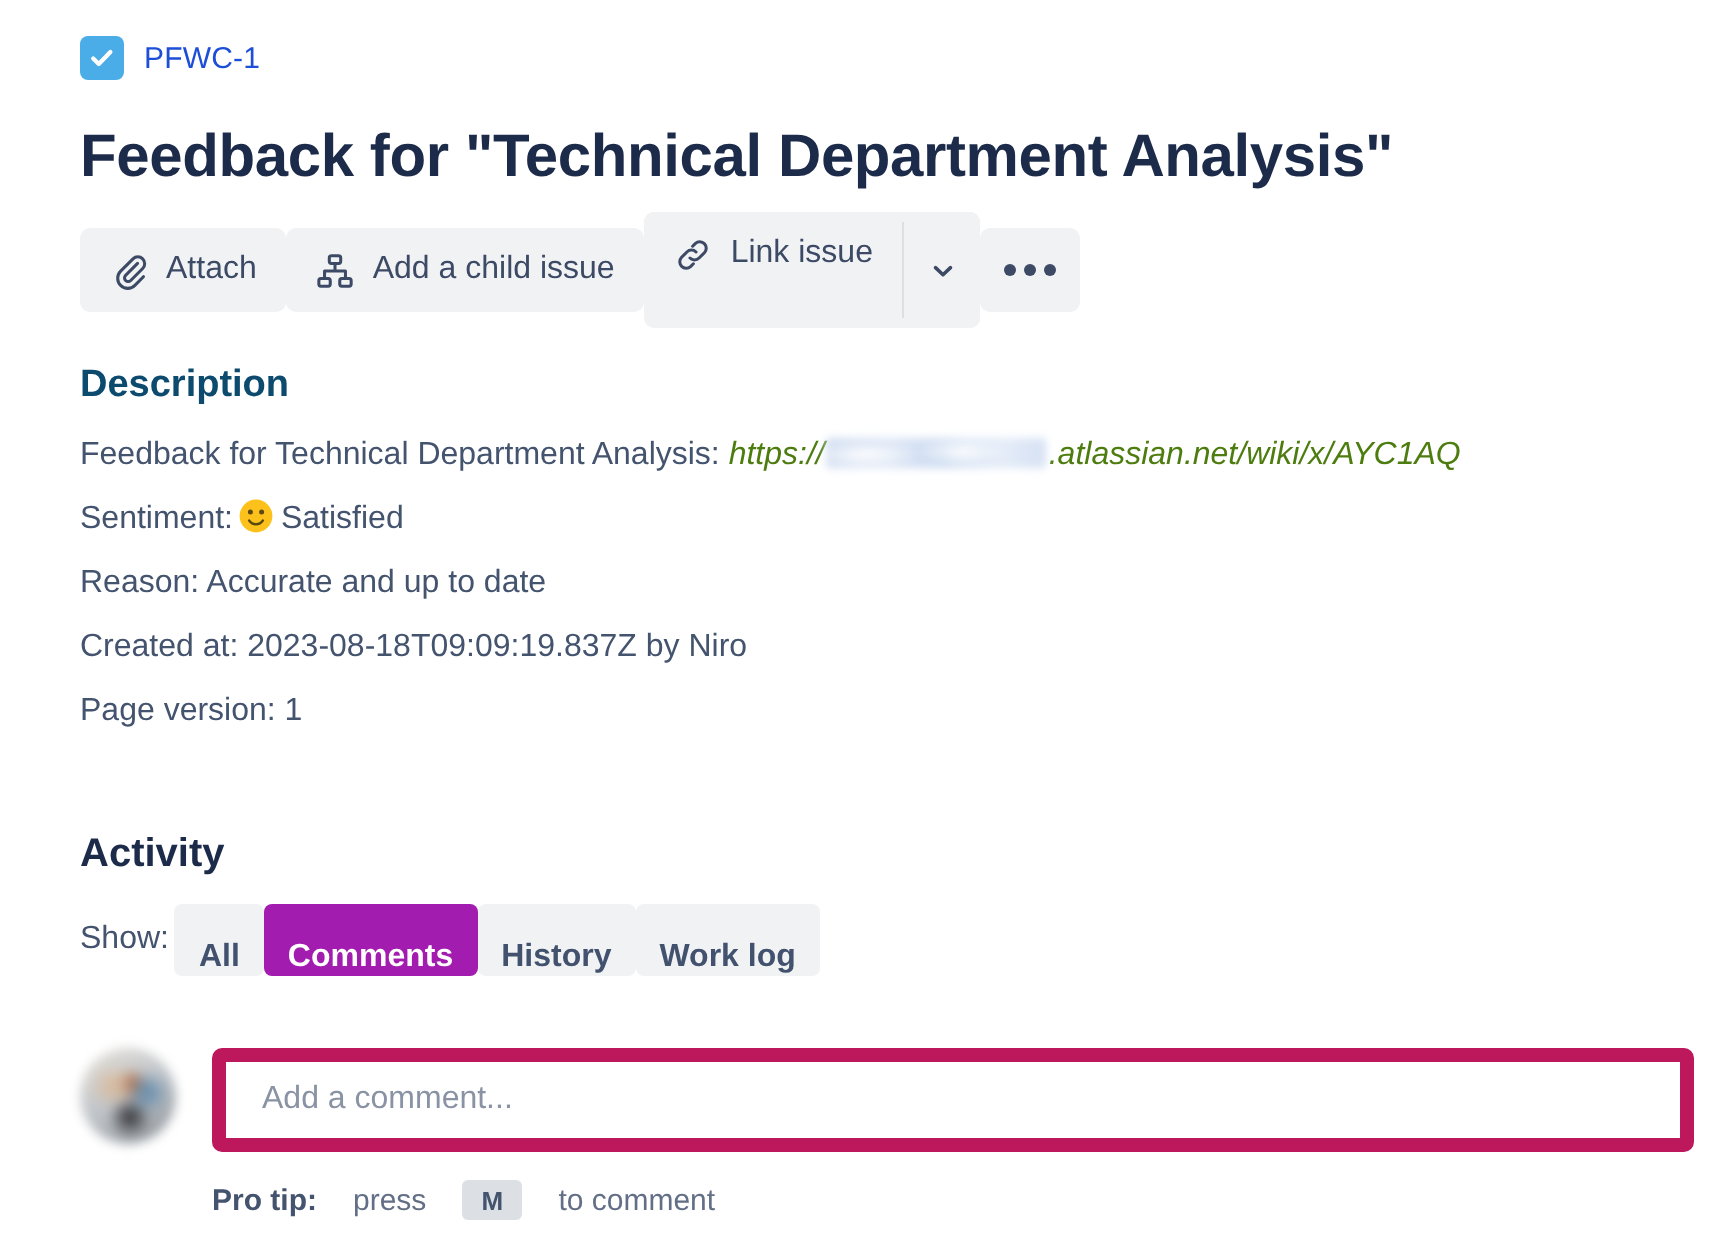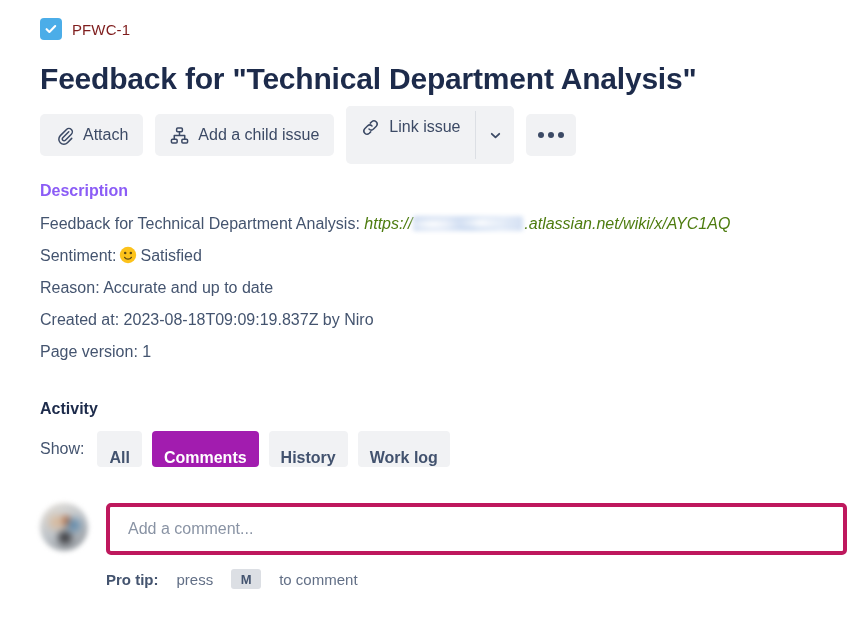"PFWC-1" .breadcrumb-key { color: #7f1d1d -> #1d4ed8 }
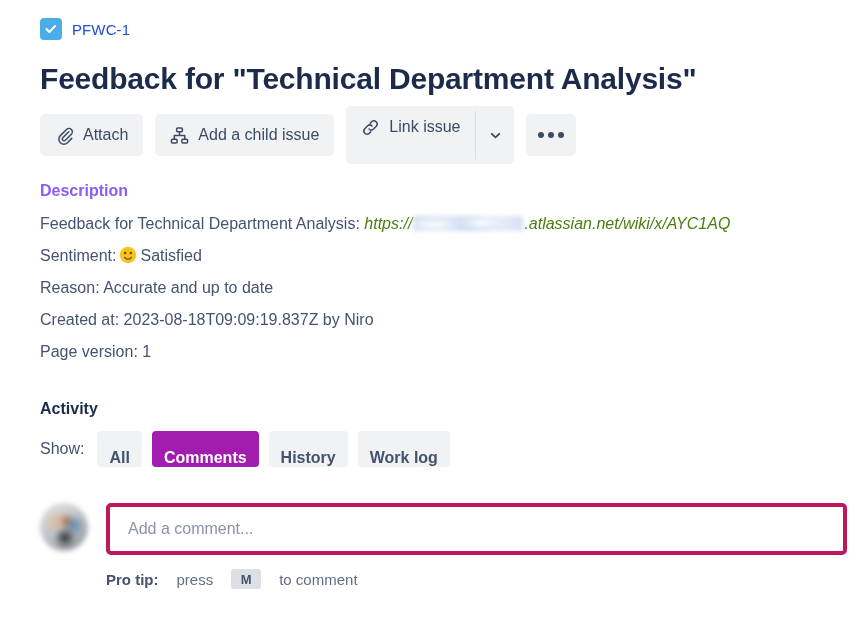"Attach" .toolbar { gap: 12px -> none }
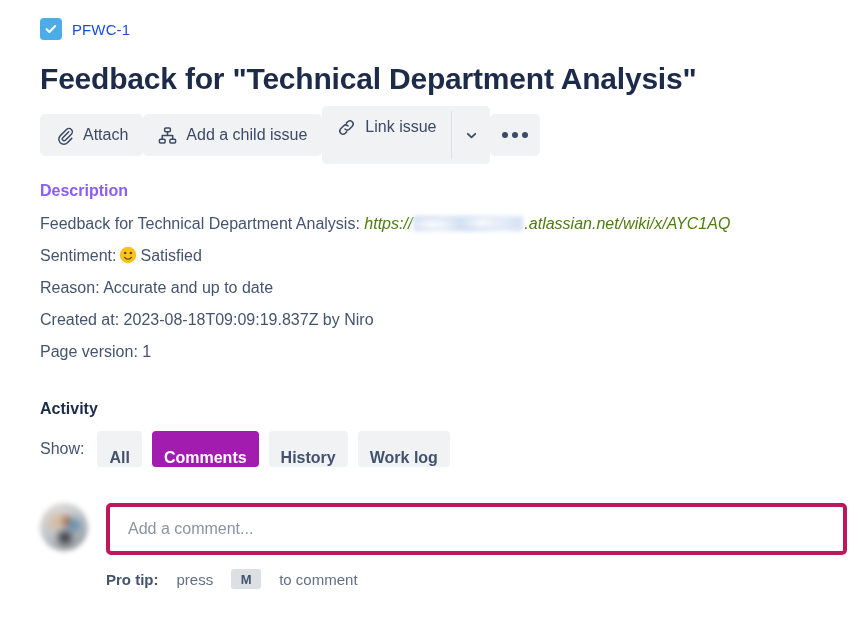"Description" .section-heading { color: #8b5cf6 -> #0c4a6e; font-size: 16px -> 19px }
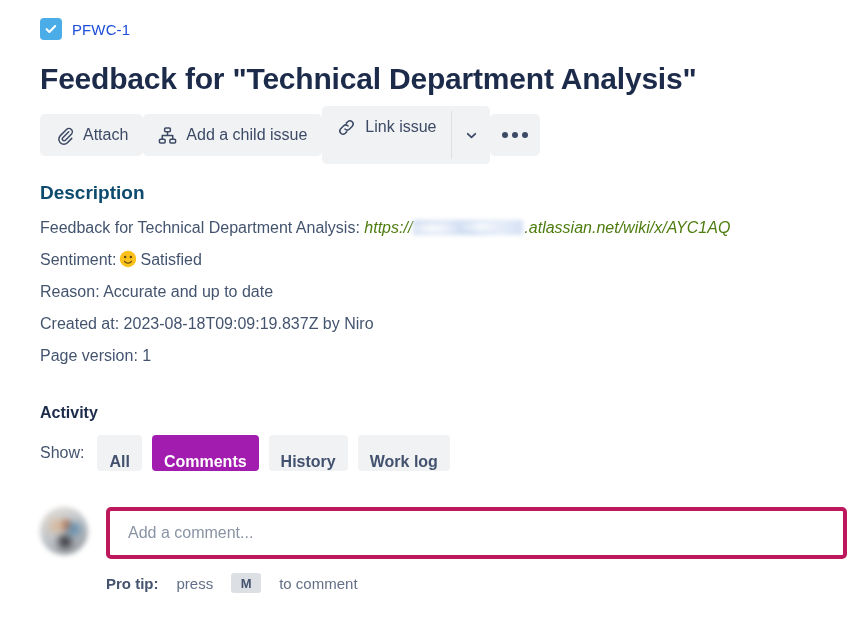"Activity" .activity-heading { font-size: 16px -> 20px; margin-top: 32px -> 44px }
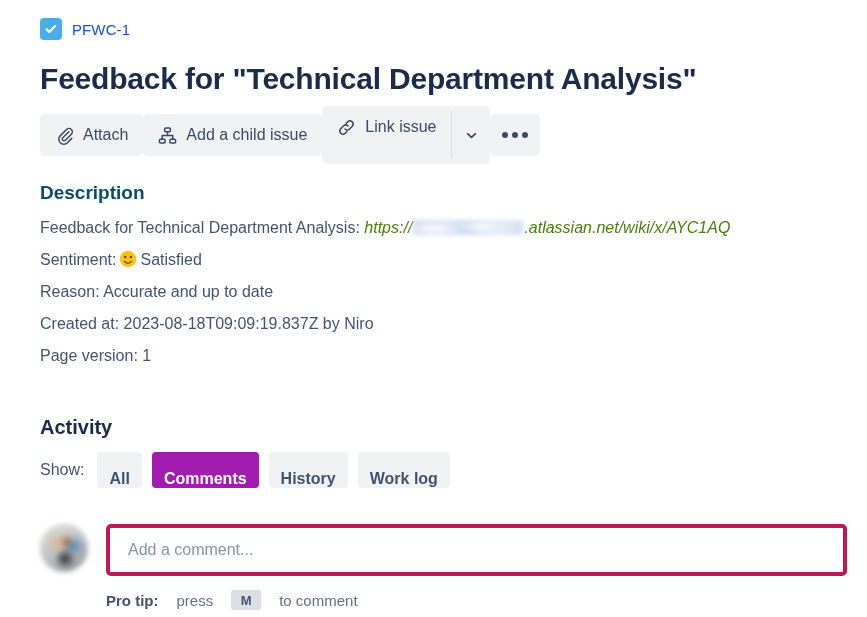"Show:" .show-row { gap: 10px -> none }
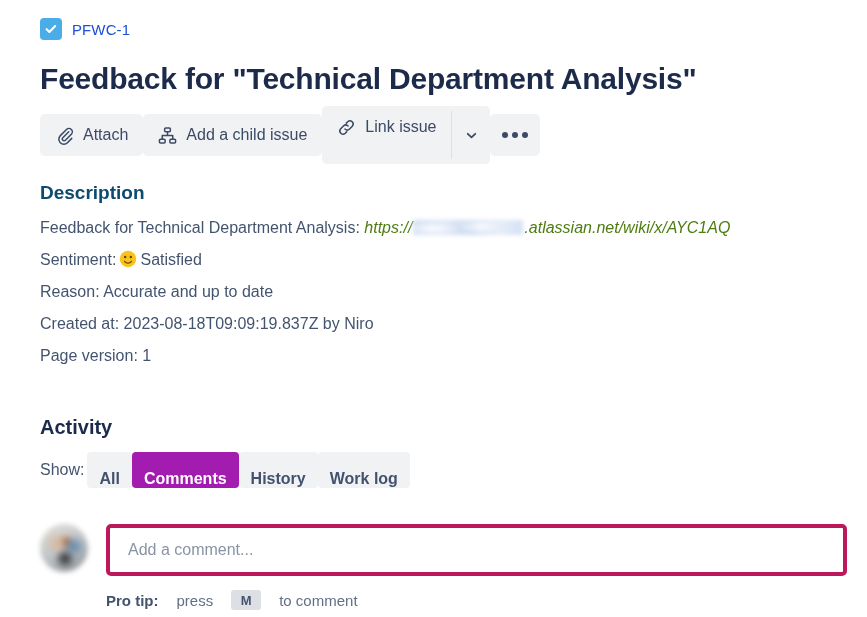"Add a comment..." .comment-input { border: 4px solid #be185d -> 7px solid #be185d }
